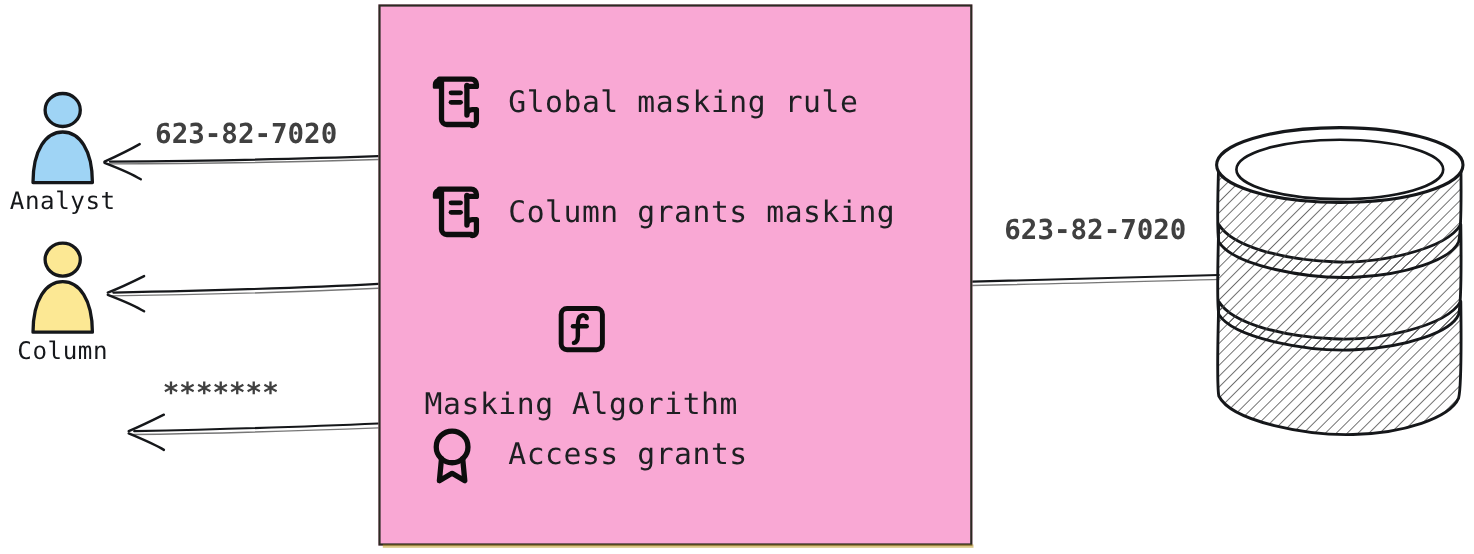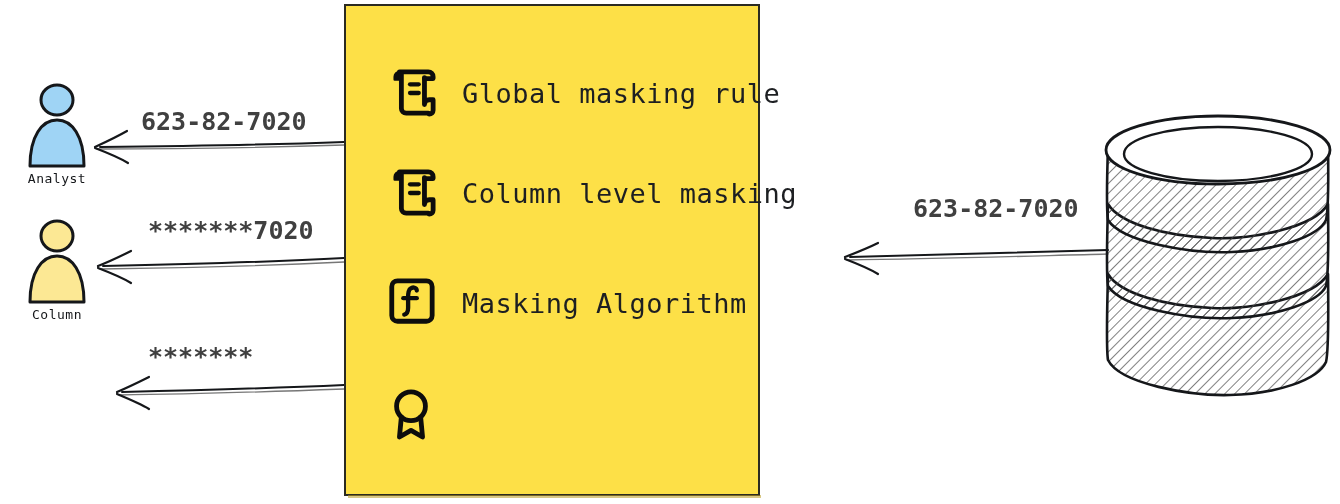"Global masking rule" #policy-box { background: #fde047 -> #f9a8d4; width: 416px -> 540px }
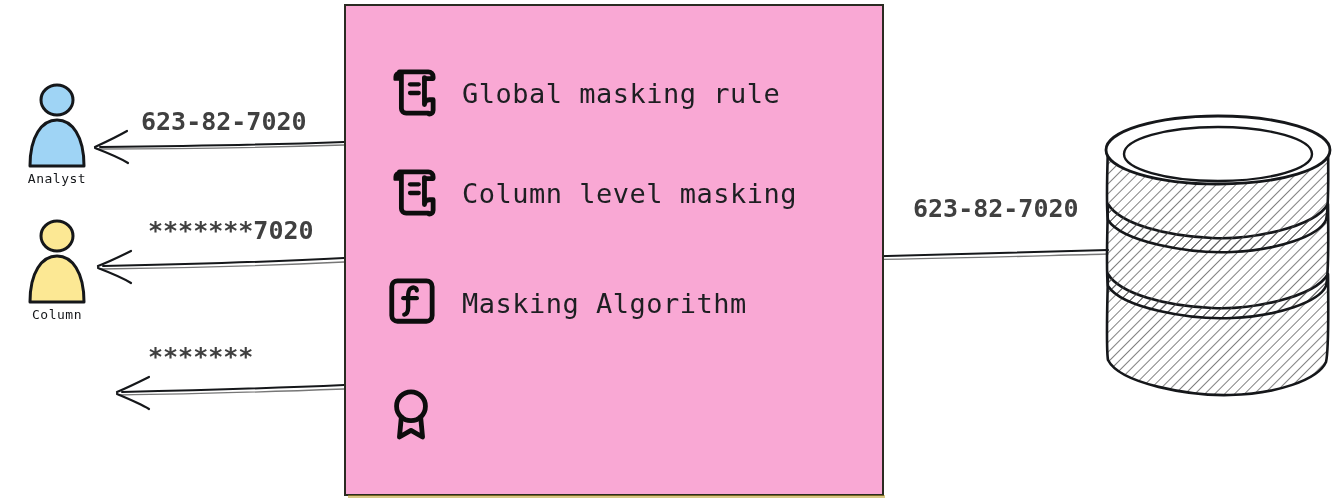"Analyst" .actor-label { font-size: 13px -> 22px }
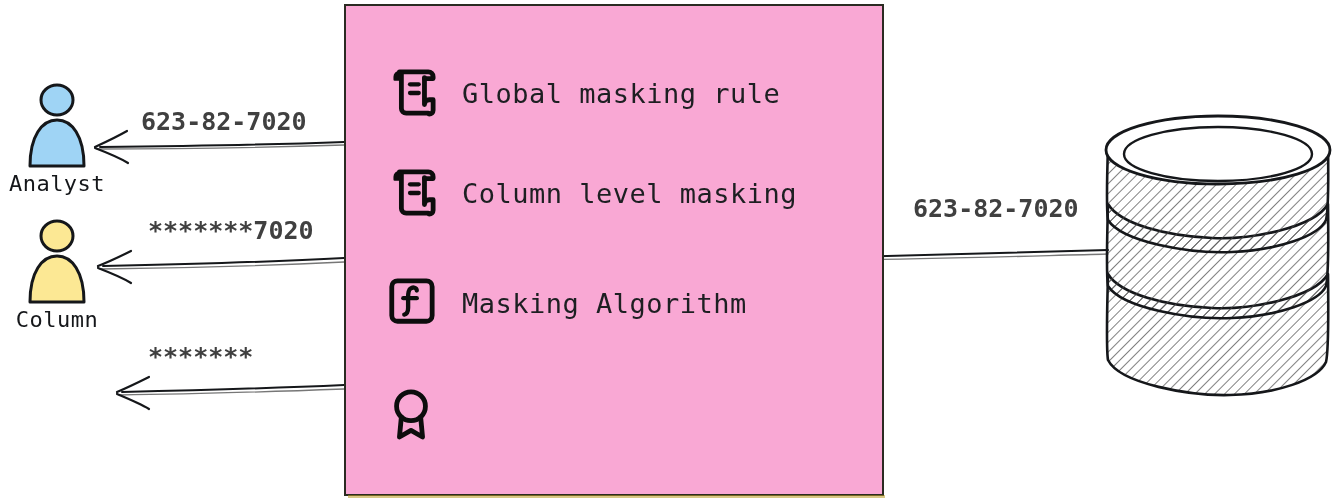"Column level masking" span.policy-text { text: level -> grants }
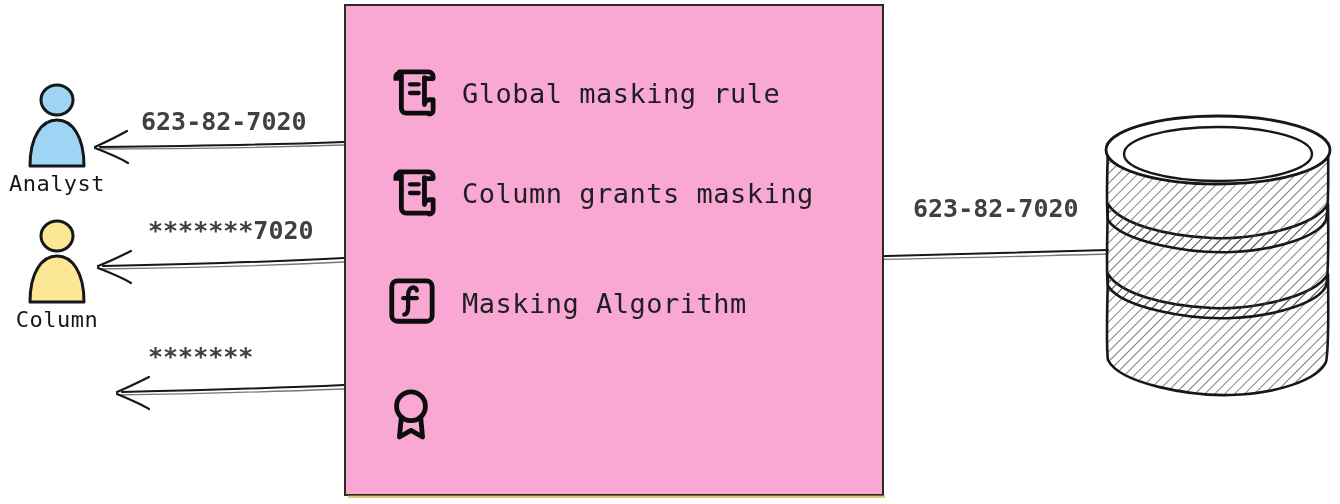"*******7020" div.arrow-label { html: <div>*******7020</div> -> none }
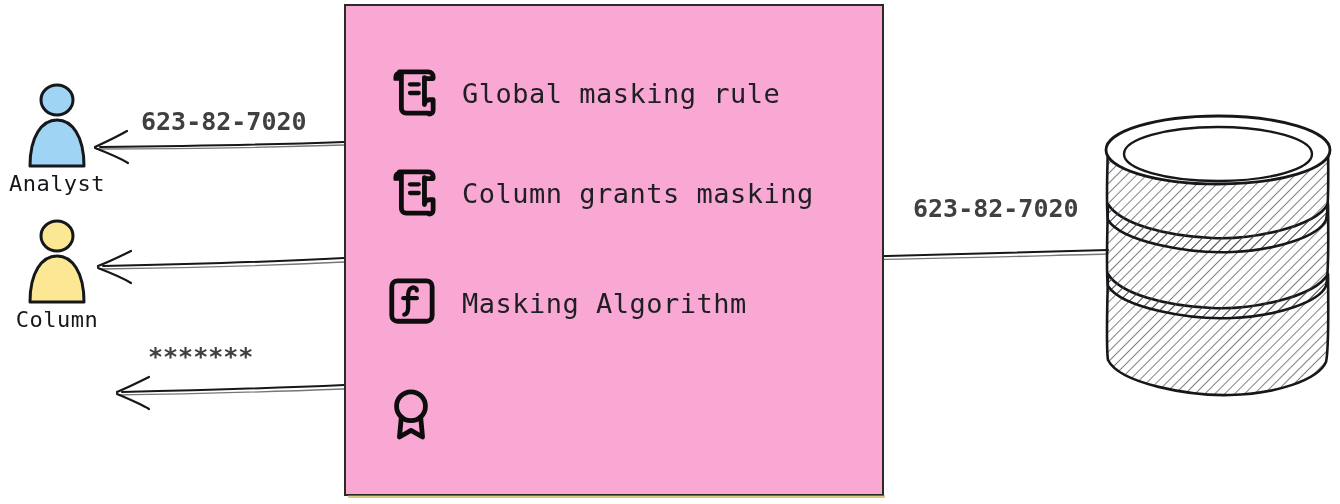"Masking Algorithm" div.policy-item { flex-direction: none -> column }
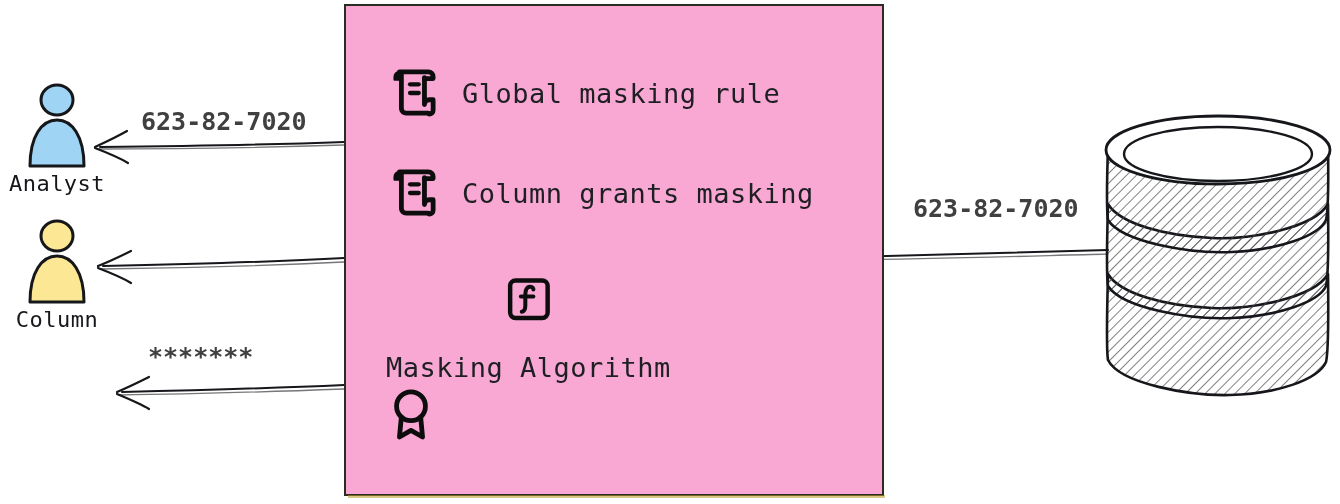"Access grants" span.policy-text { html: none -> <span>Access grants</span> }
